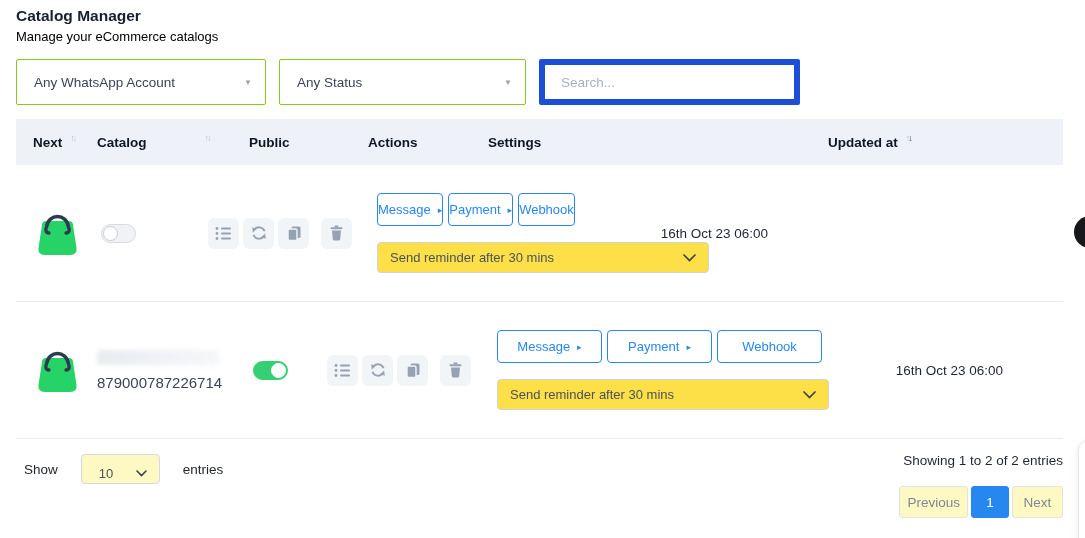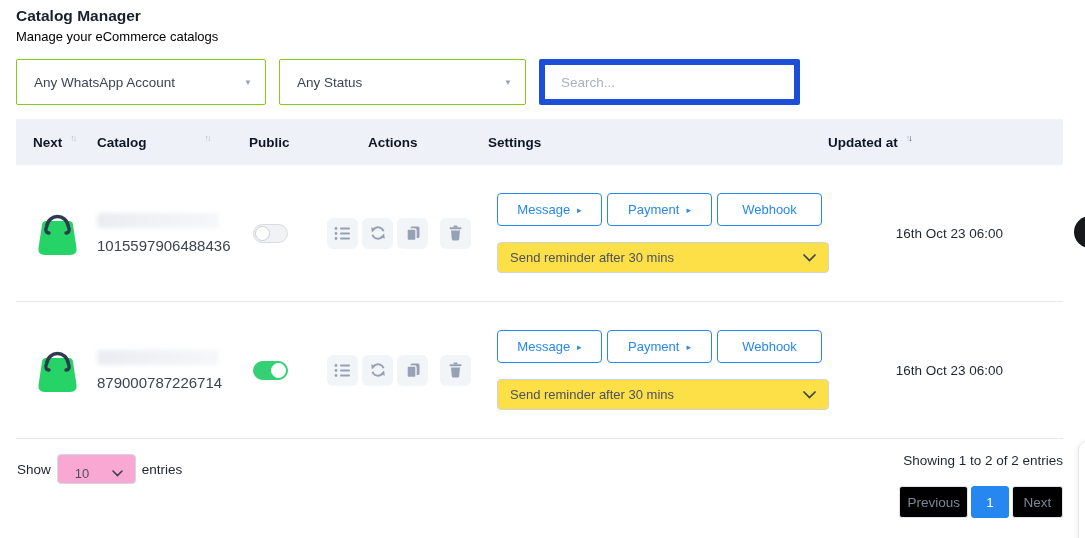"1015597906488436" div { html: <div> <div></div> <div>1015597906488436</div> </div> -> none }
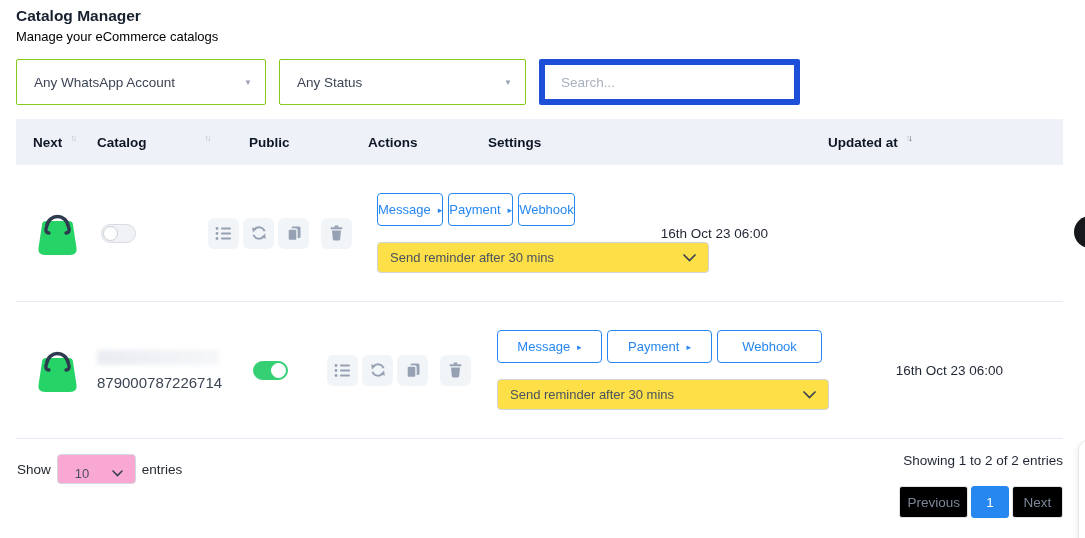"Show" .show-group { gap: 6px -> 23px; left: 1px -> 8px }
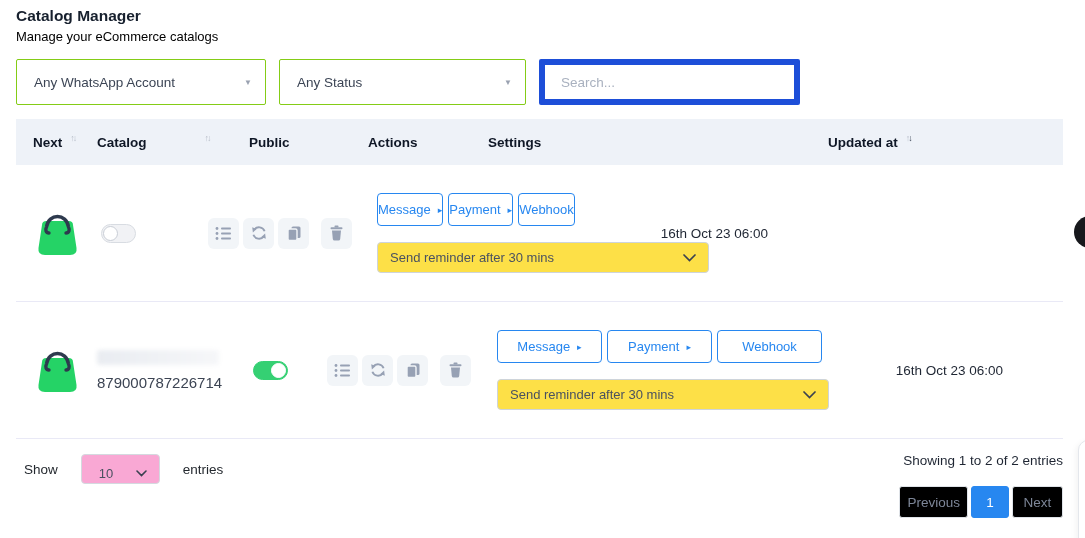"10" .pagesize-select { background: #f9a8d4 -> #fef9c3 }
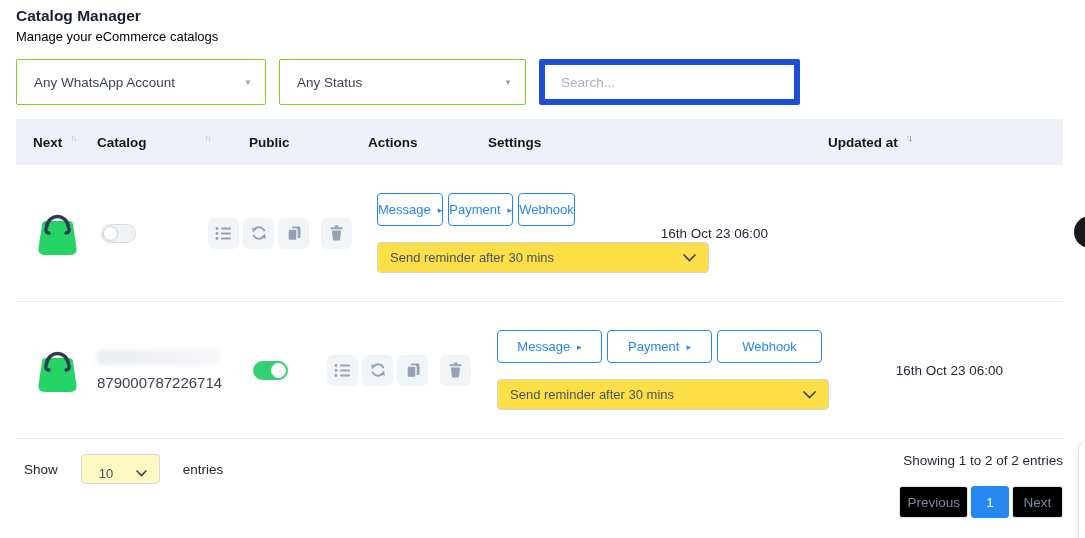"Previous" .page-btn { background: #000000 -> #fef9c3 }
